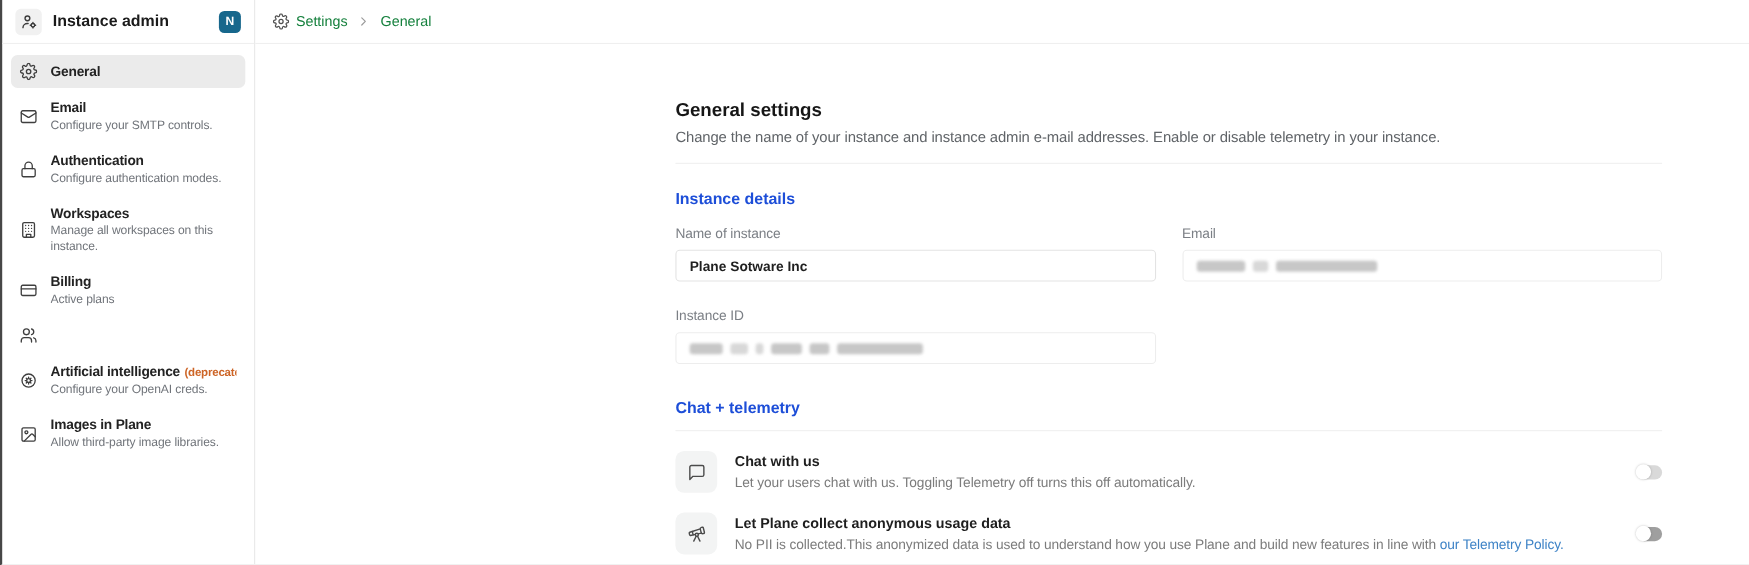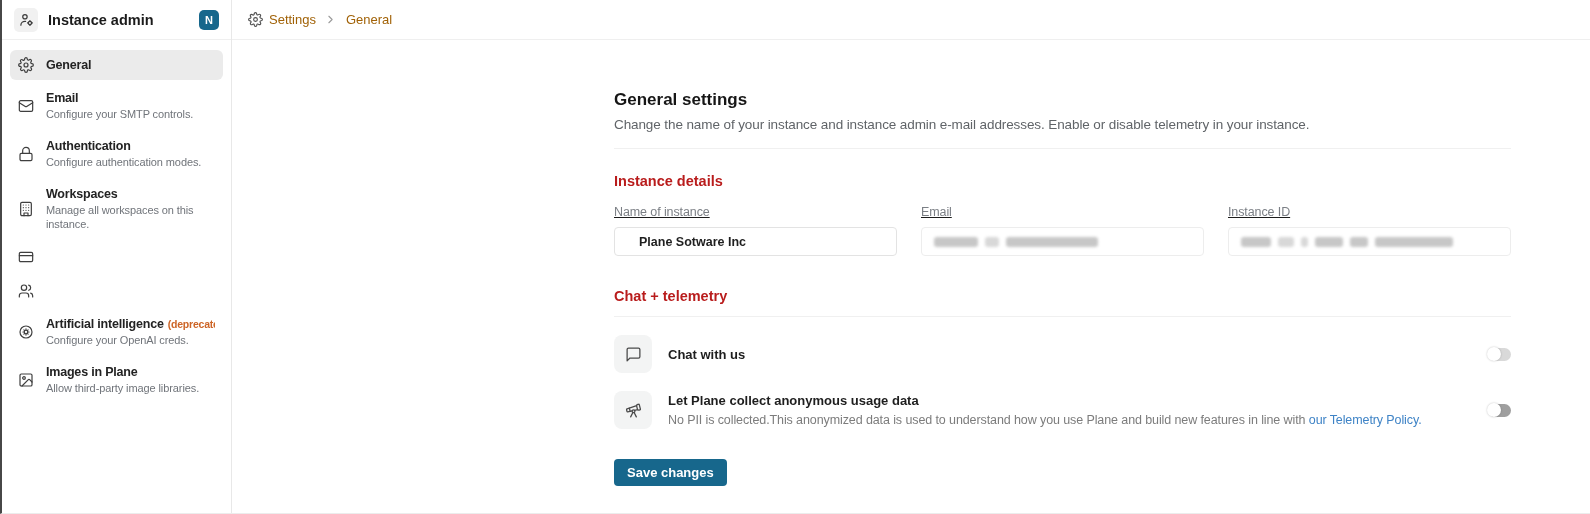"Settings" .crumb { color: #a16207 -> #15803d }
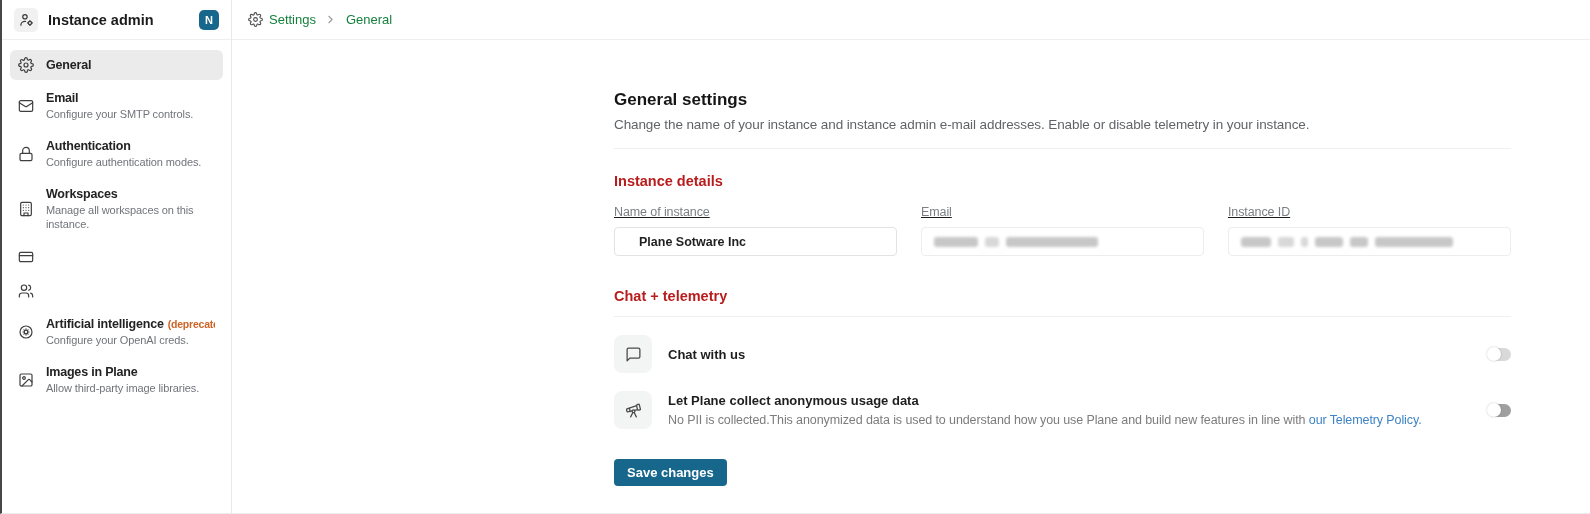"Instance details" .section-heading { color: #b91c1c -> #1d4ed8 }
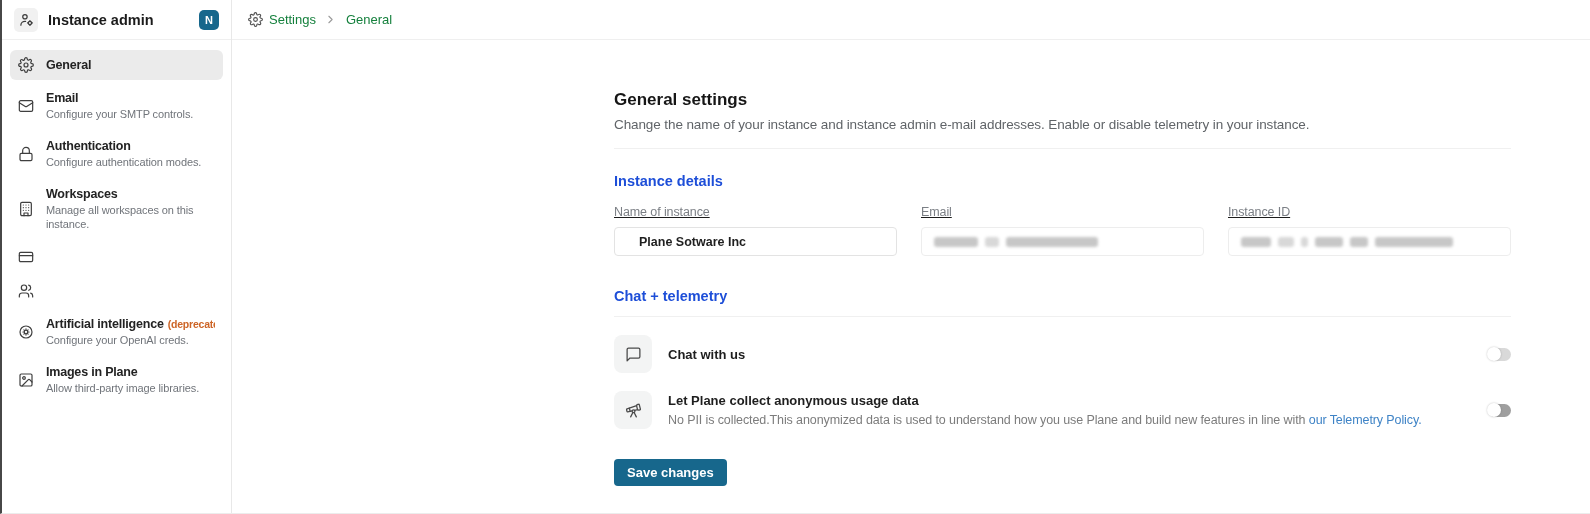"Name of instance" .fields-grid { grid-template-columns: repeat(3, 1fr) -> repeat(2, 1fr); text-decoration: underline -> none }
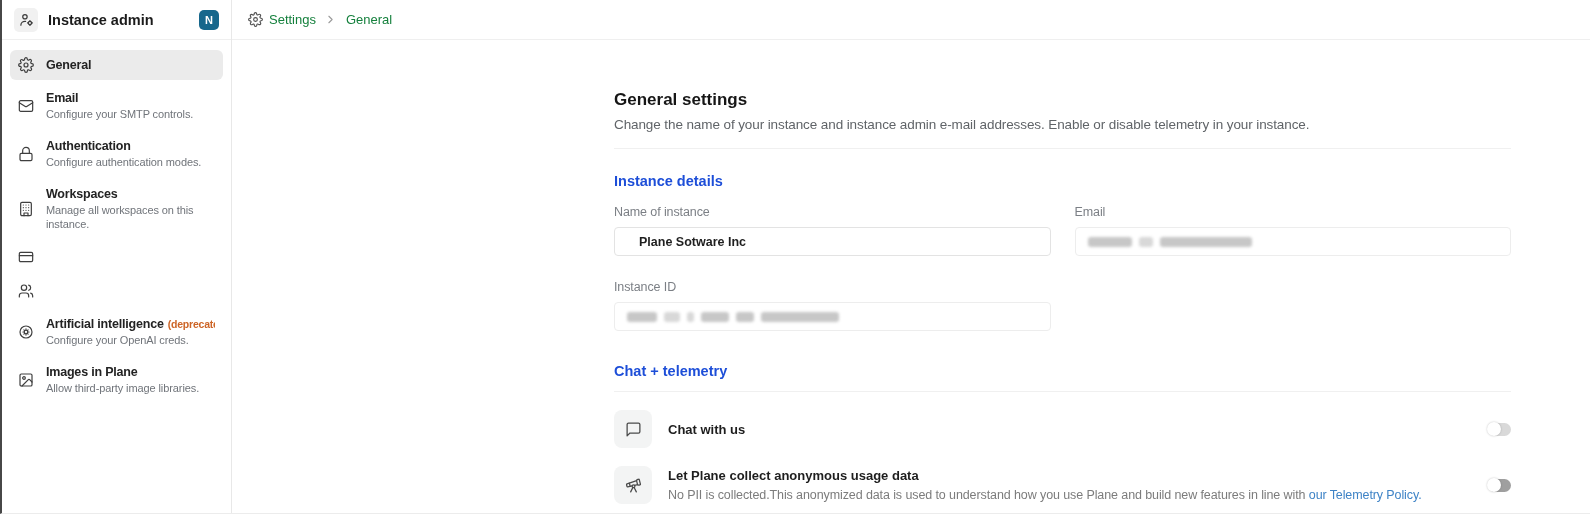"Plane Sotware Inc" .field-input { padding: 0 24px -> 0 12px }
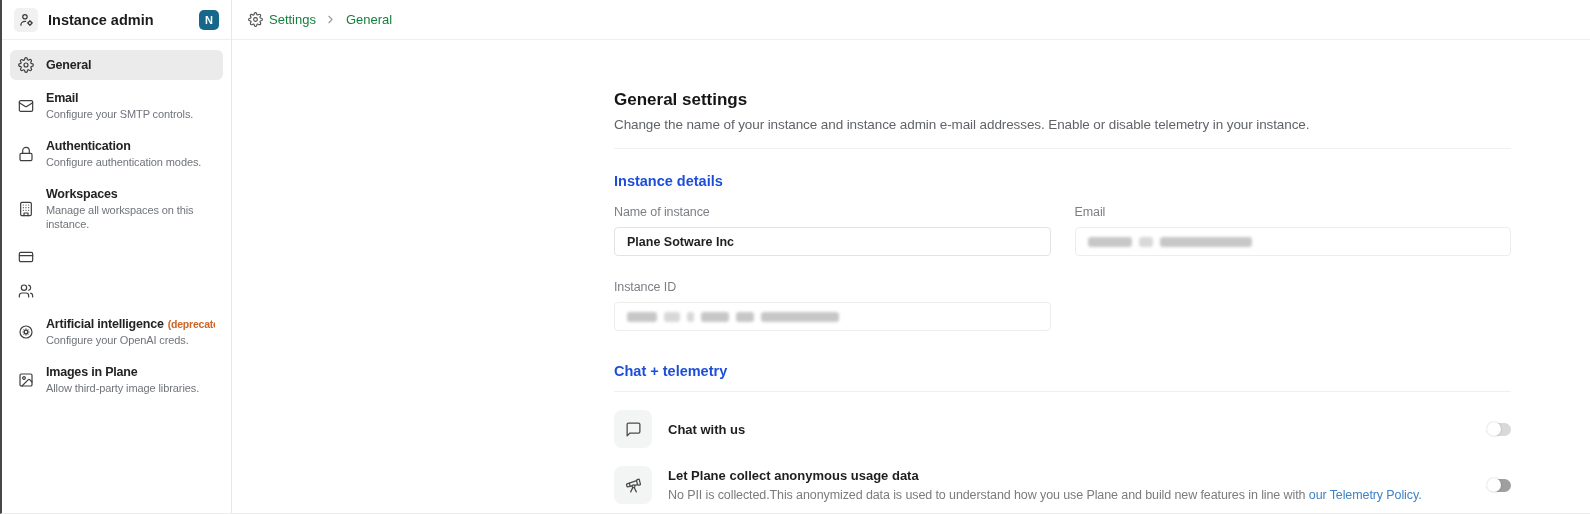"Billing" span.s-text { html: none -> <span> <span> <span>Billing</span> </span> <div>Active plans</div> </span> }
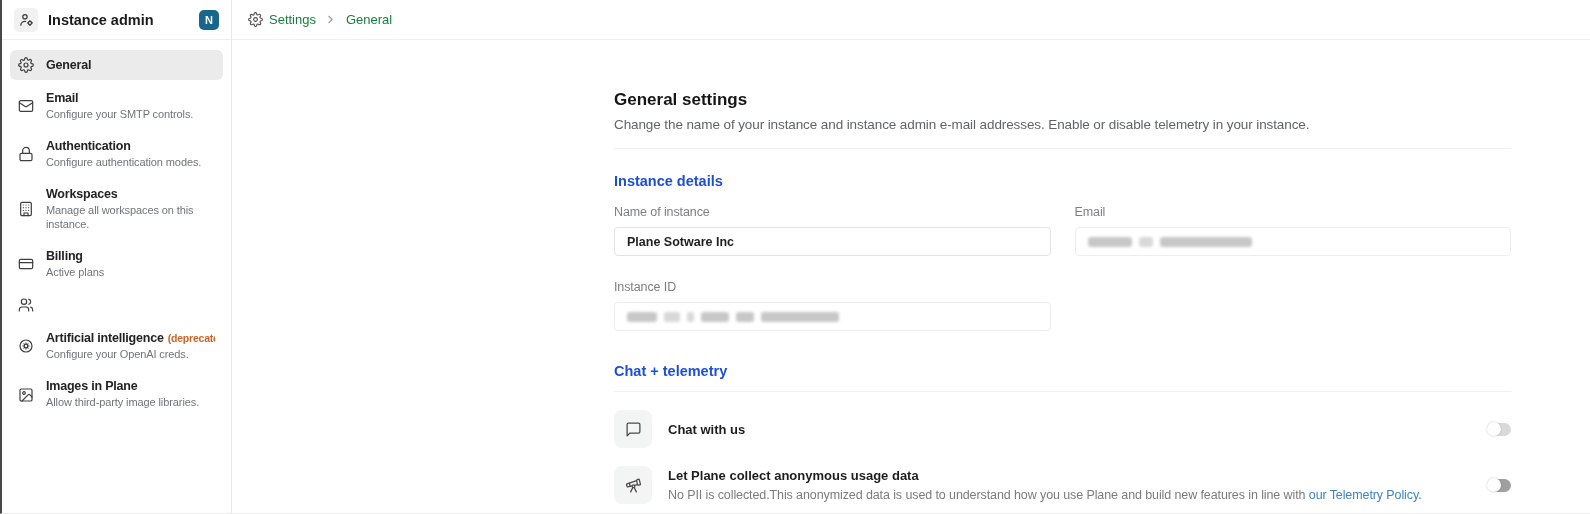"Let your users chat with" div.ct-desc { html: none -> <div>Let your users chat with us. Toggling Telemetry off turns this off automatically.</div> }
